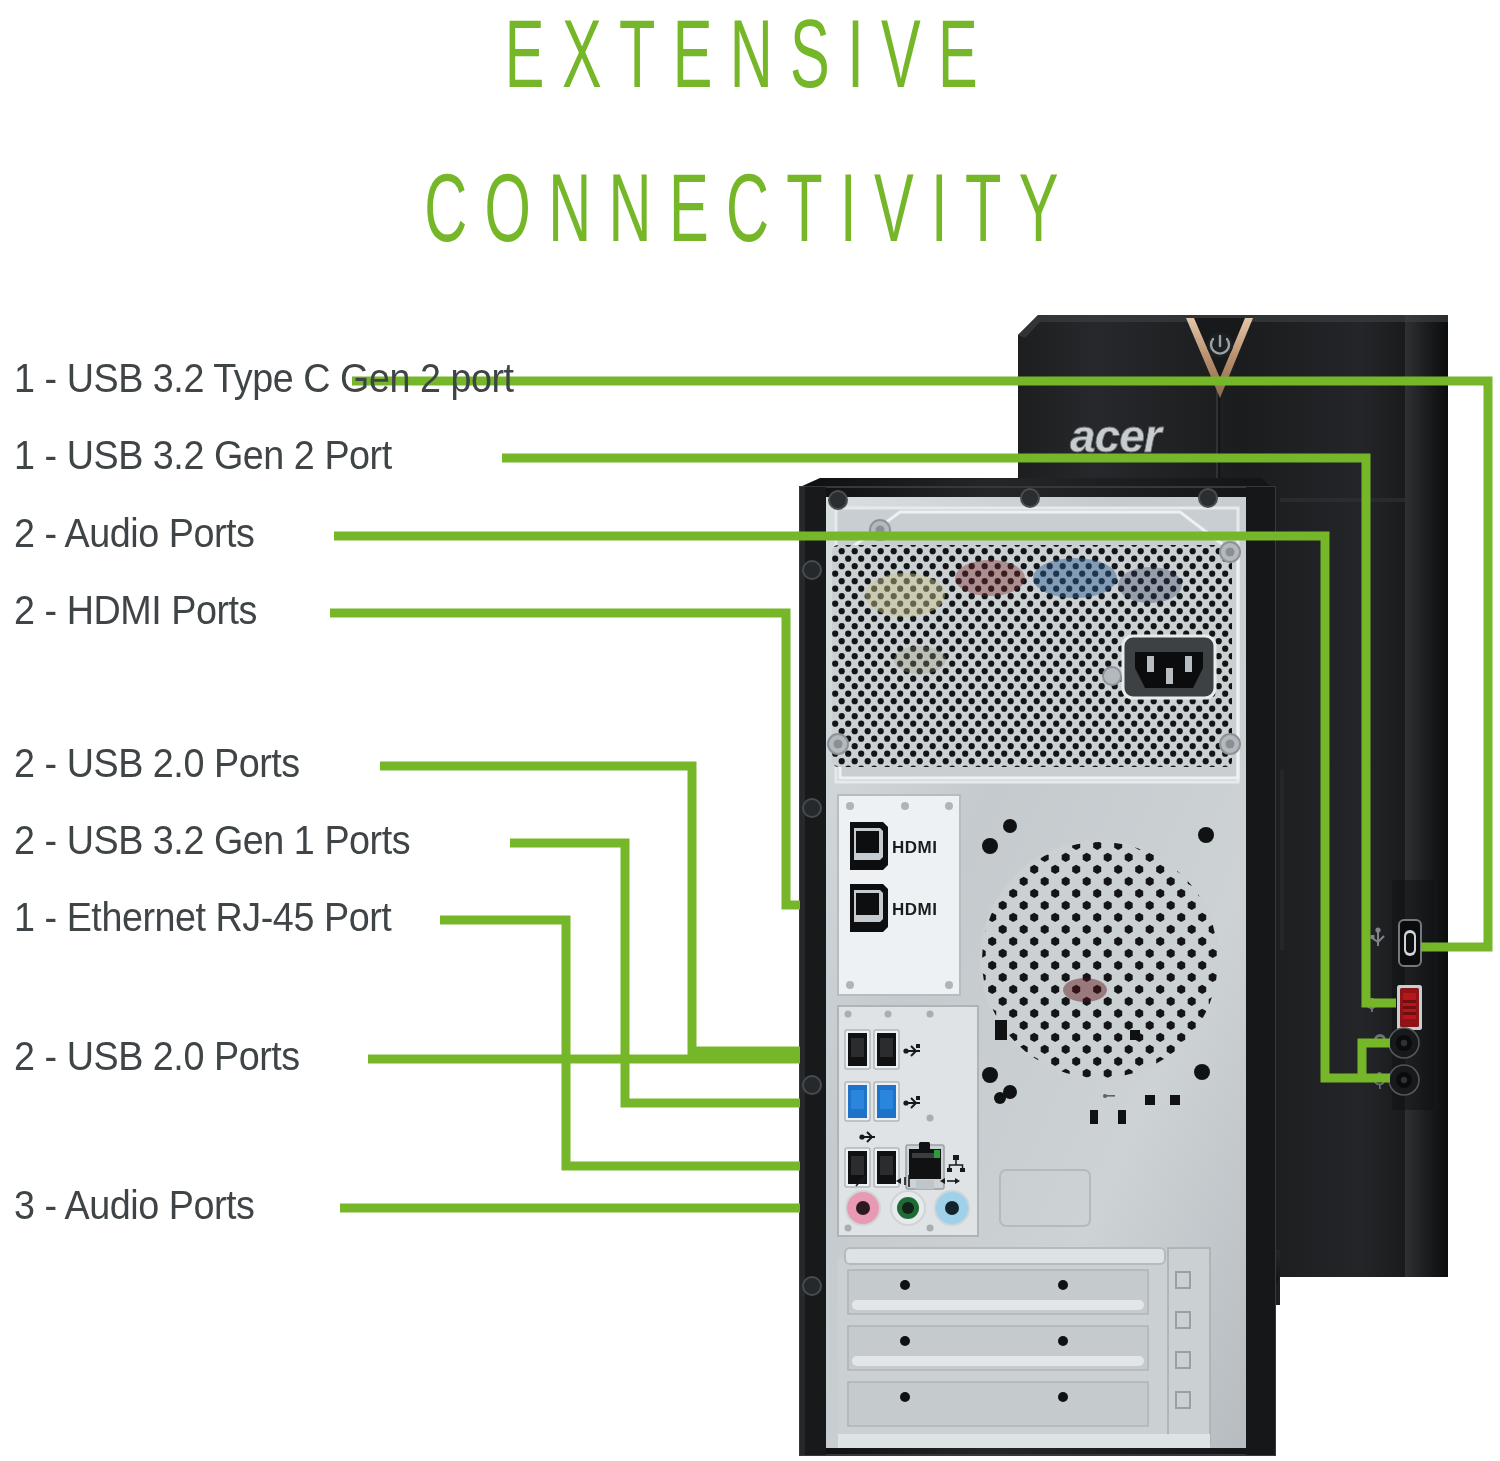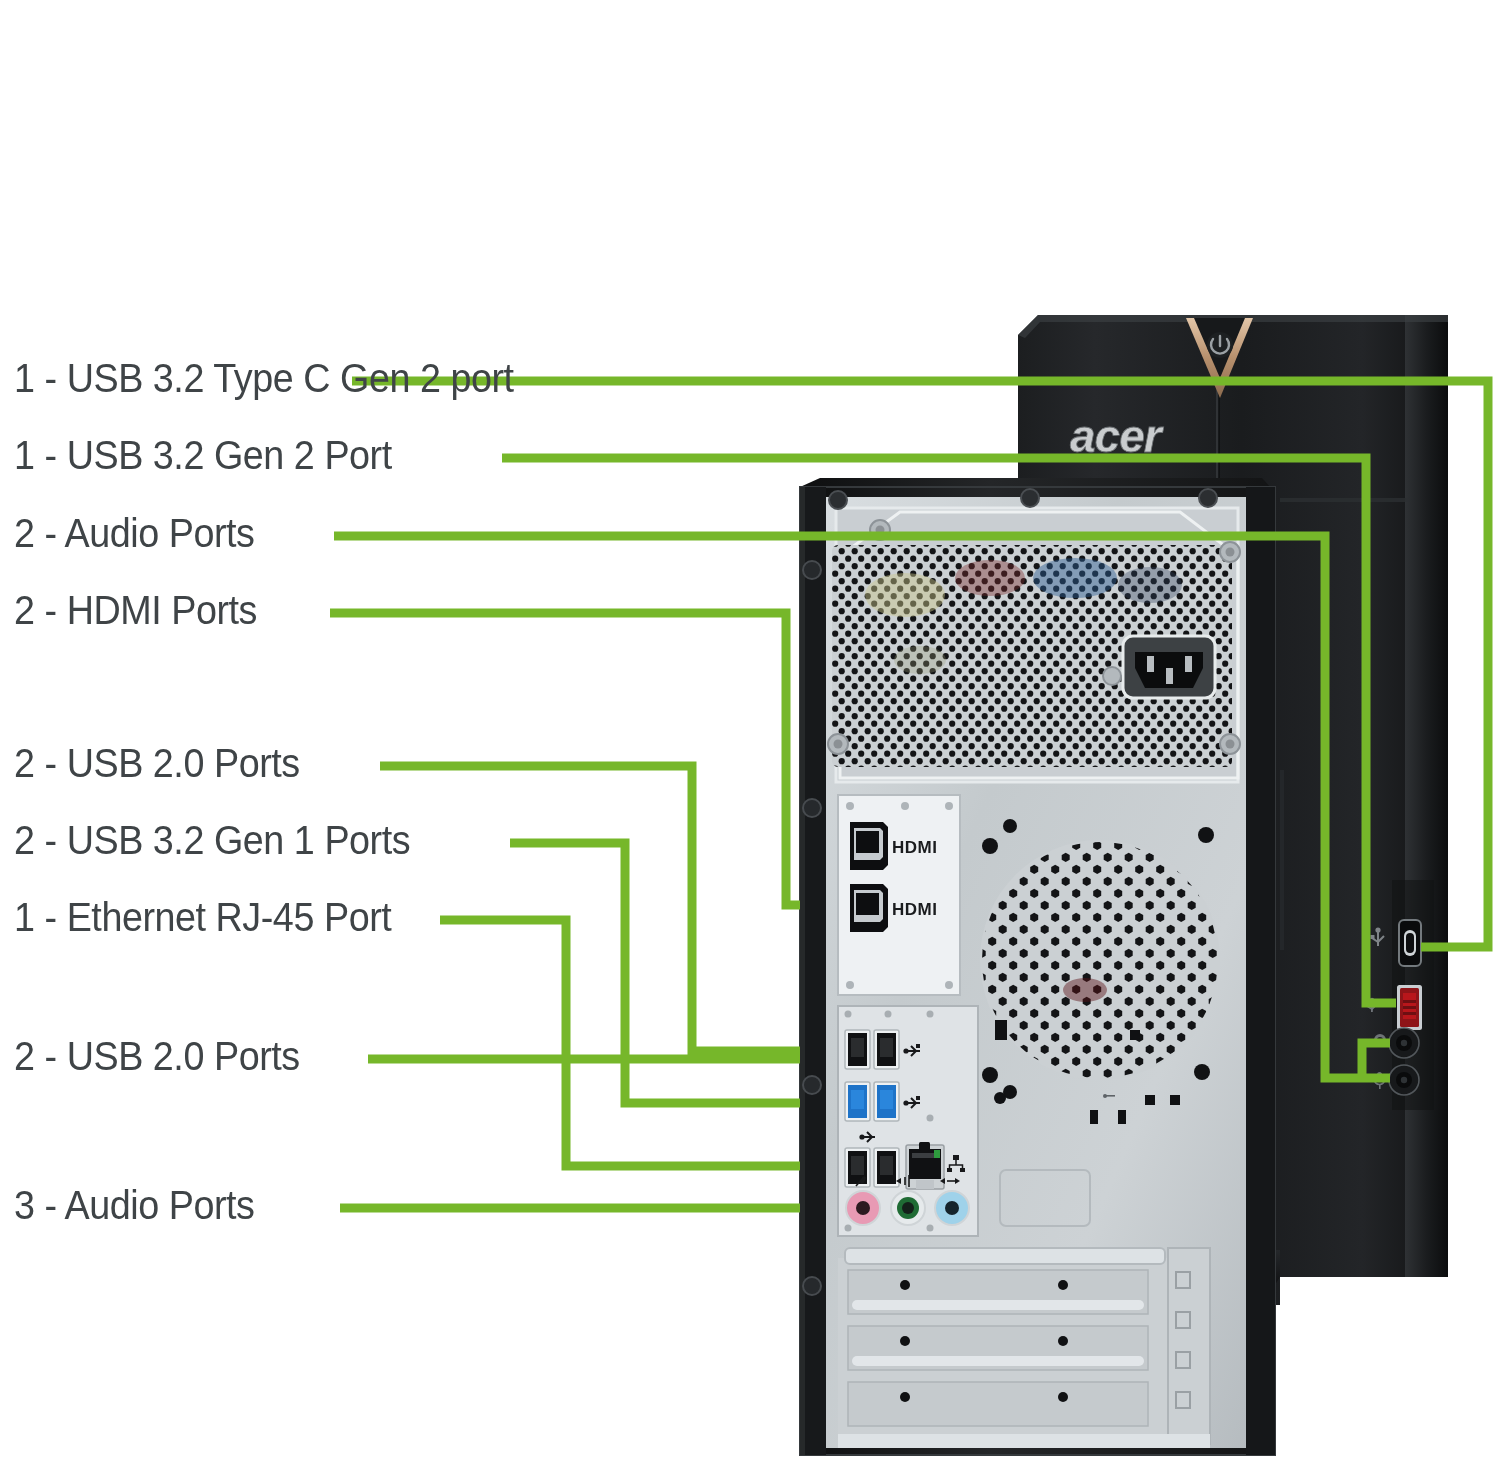"EXTENSIVE" div.title-block { html: none -> <div> <div>EXTENSIVE</div> <div>CONNECTIVITY</div> </div> }
